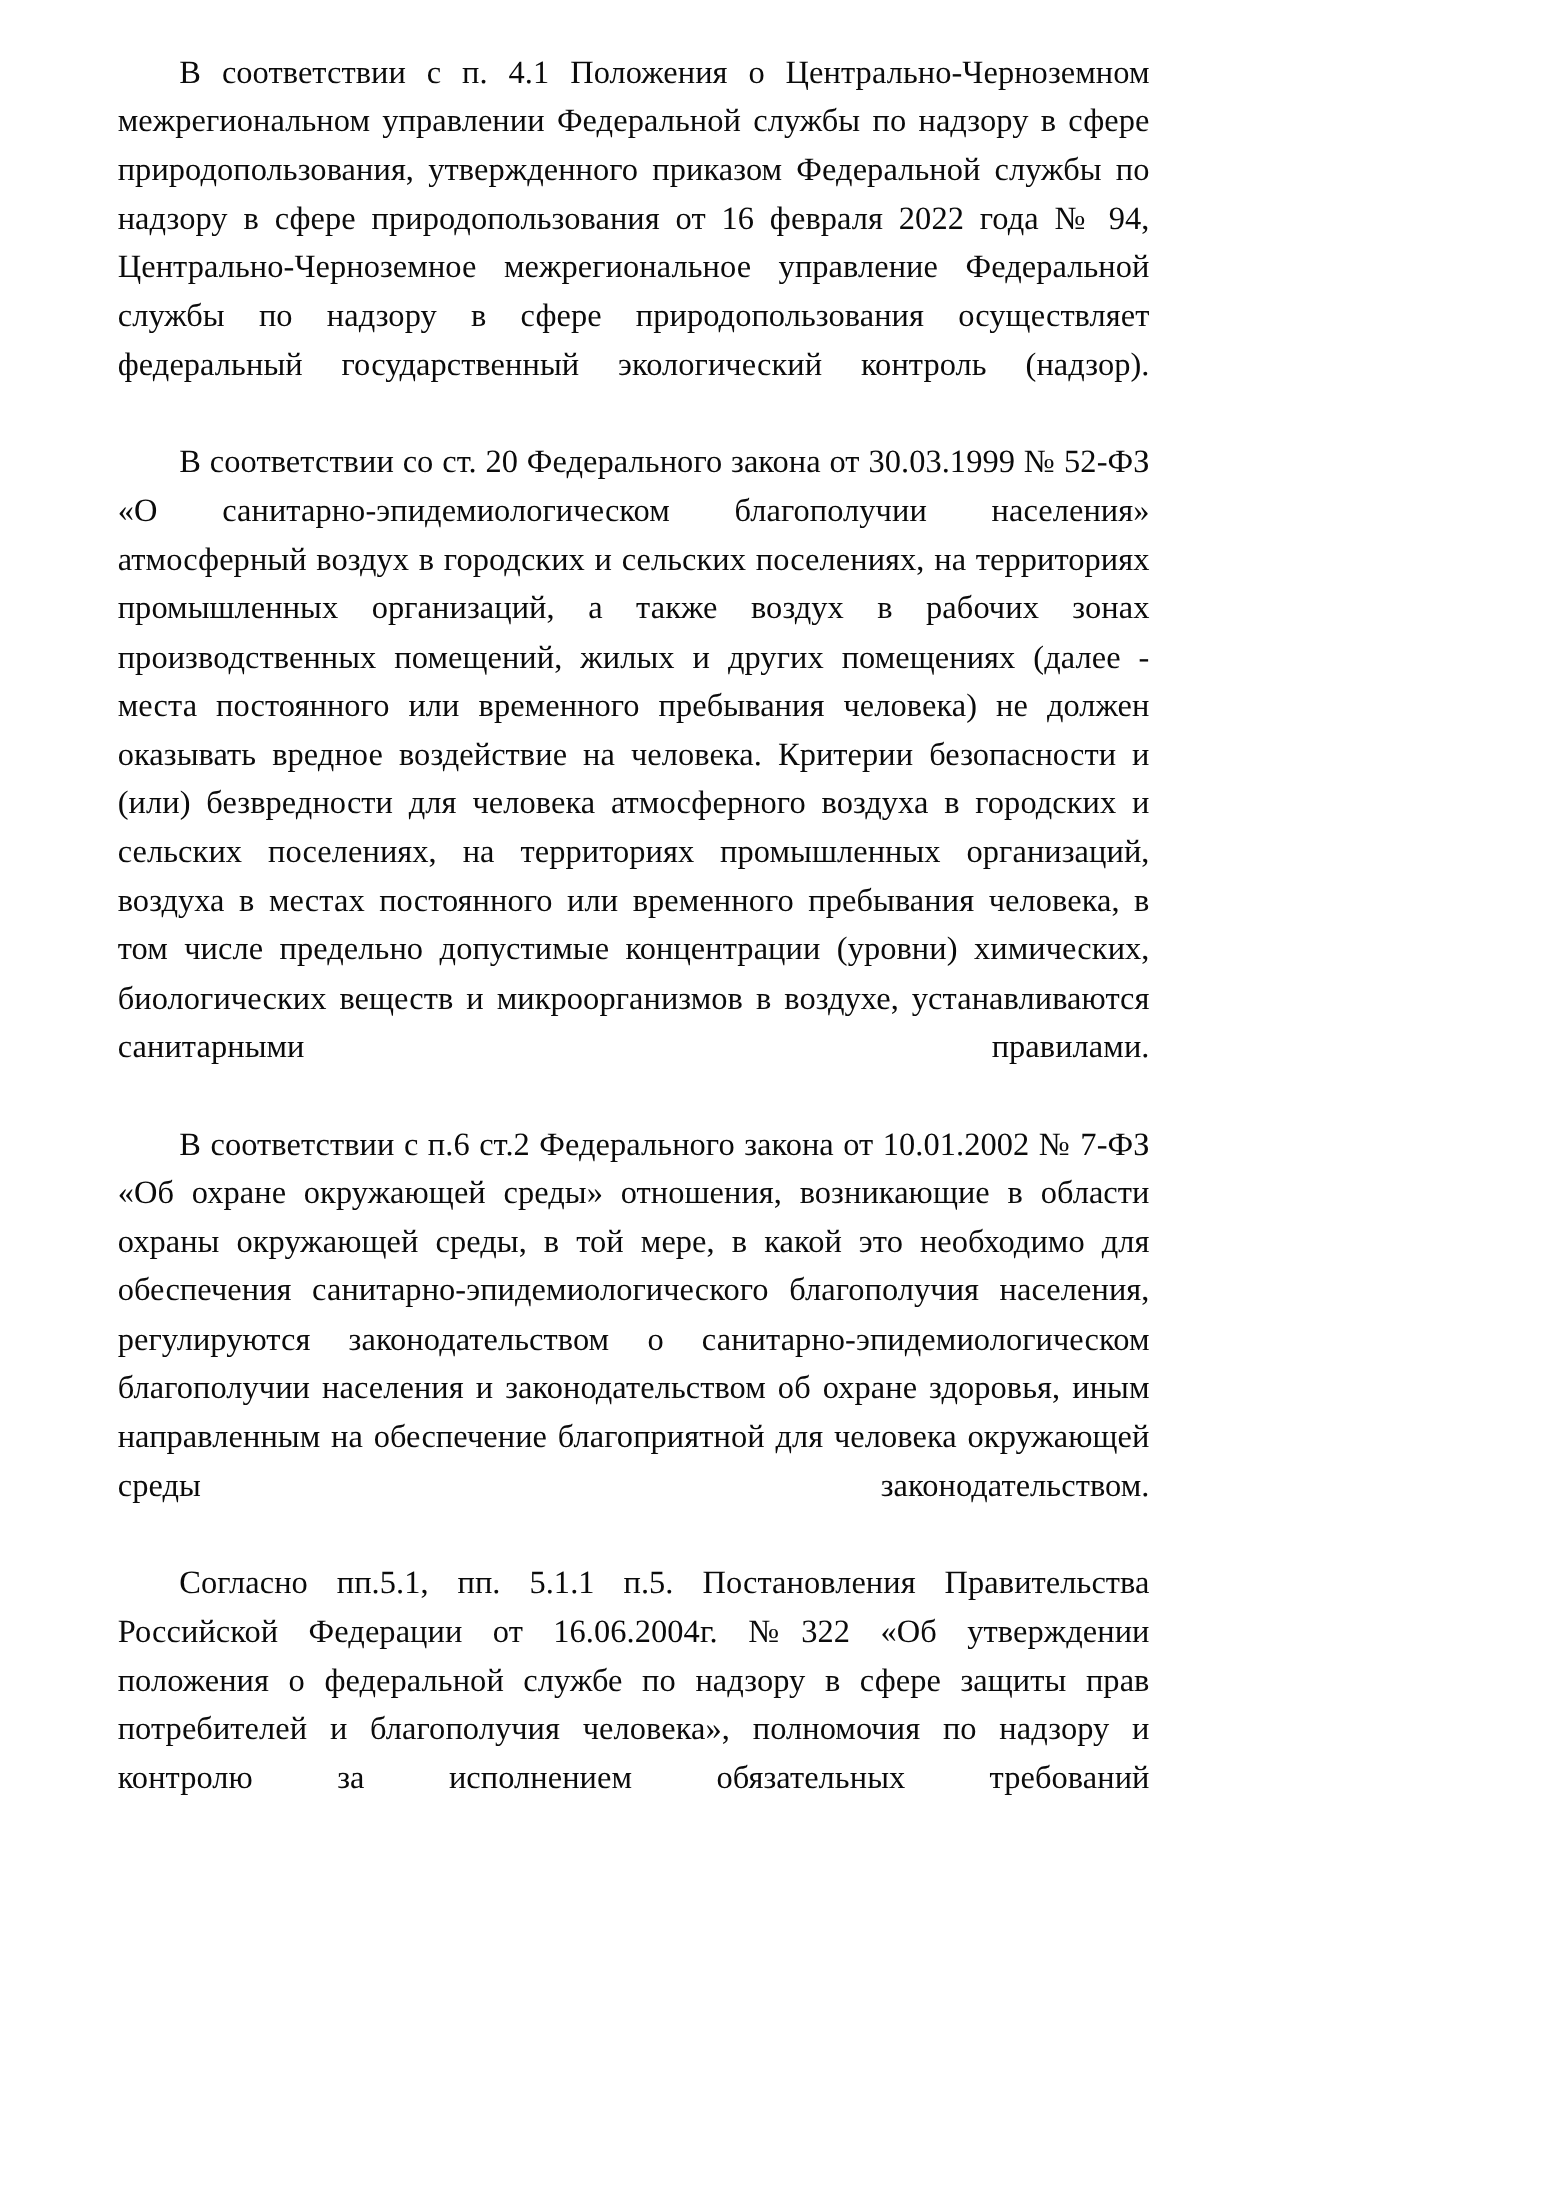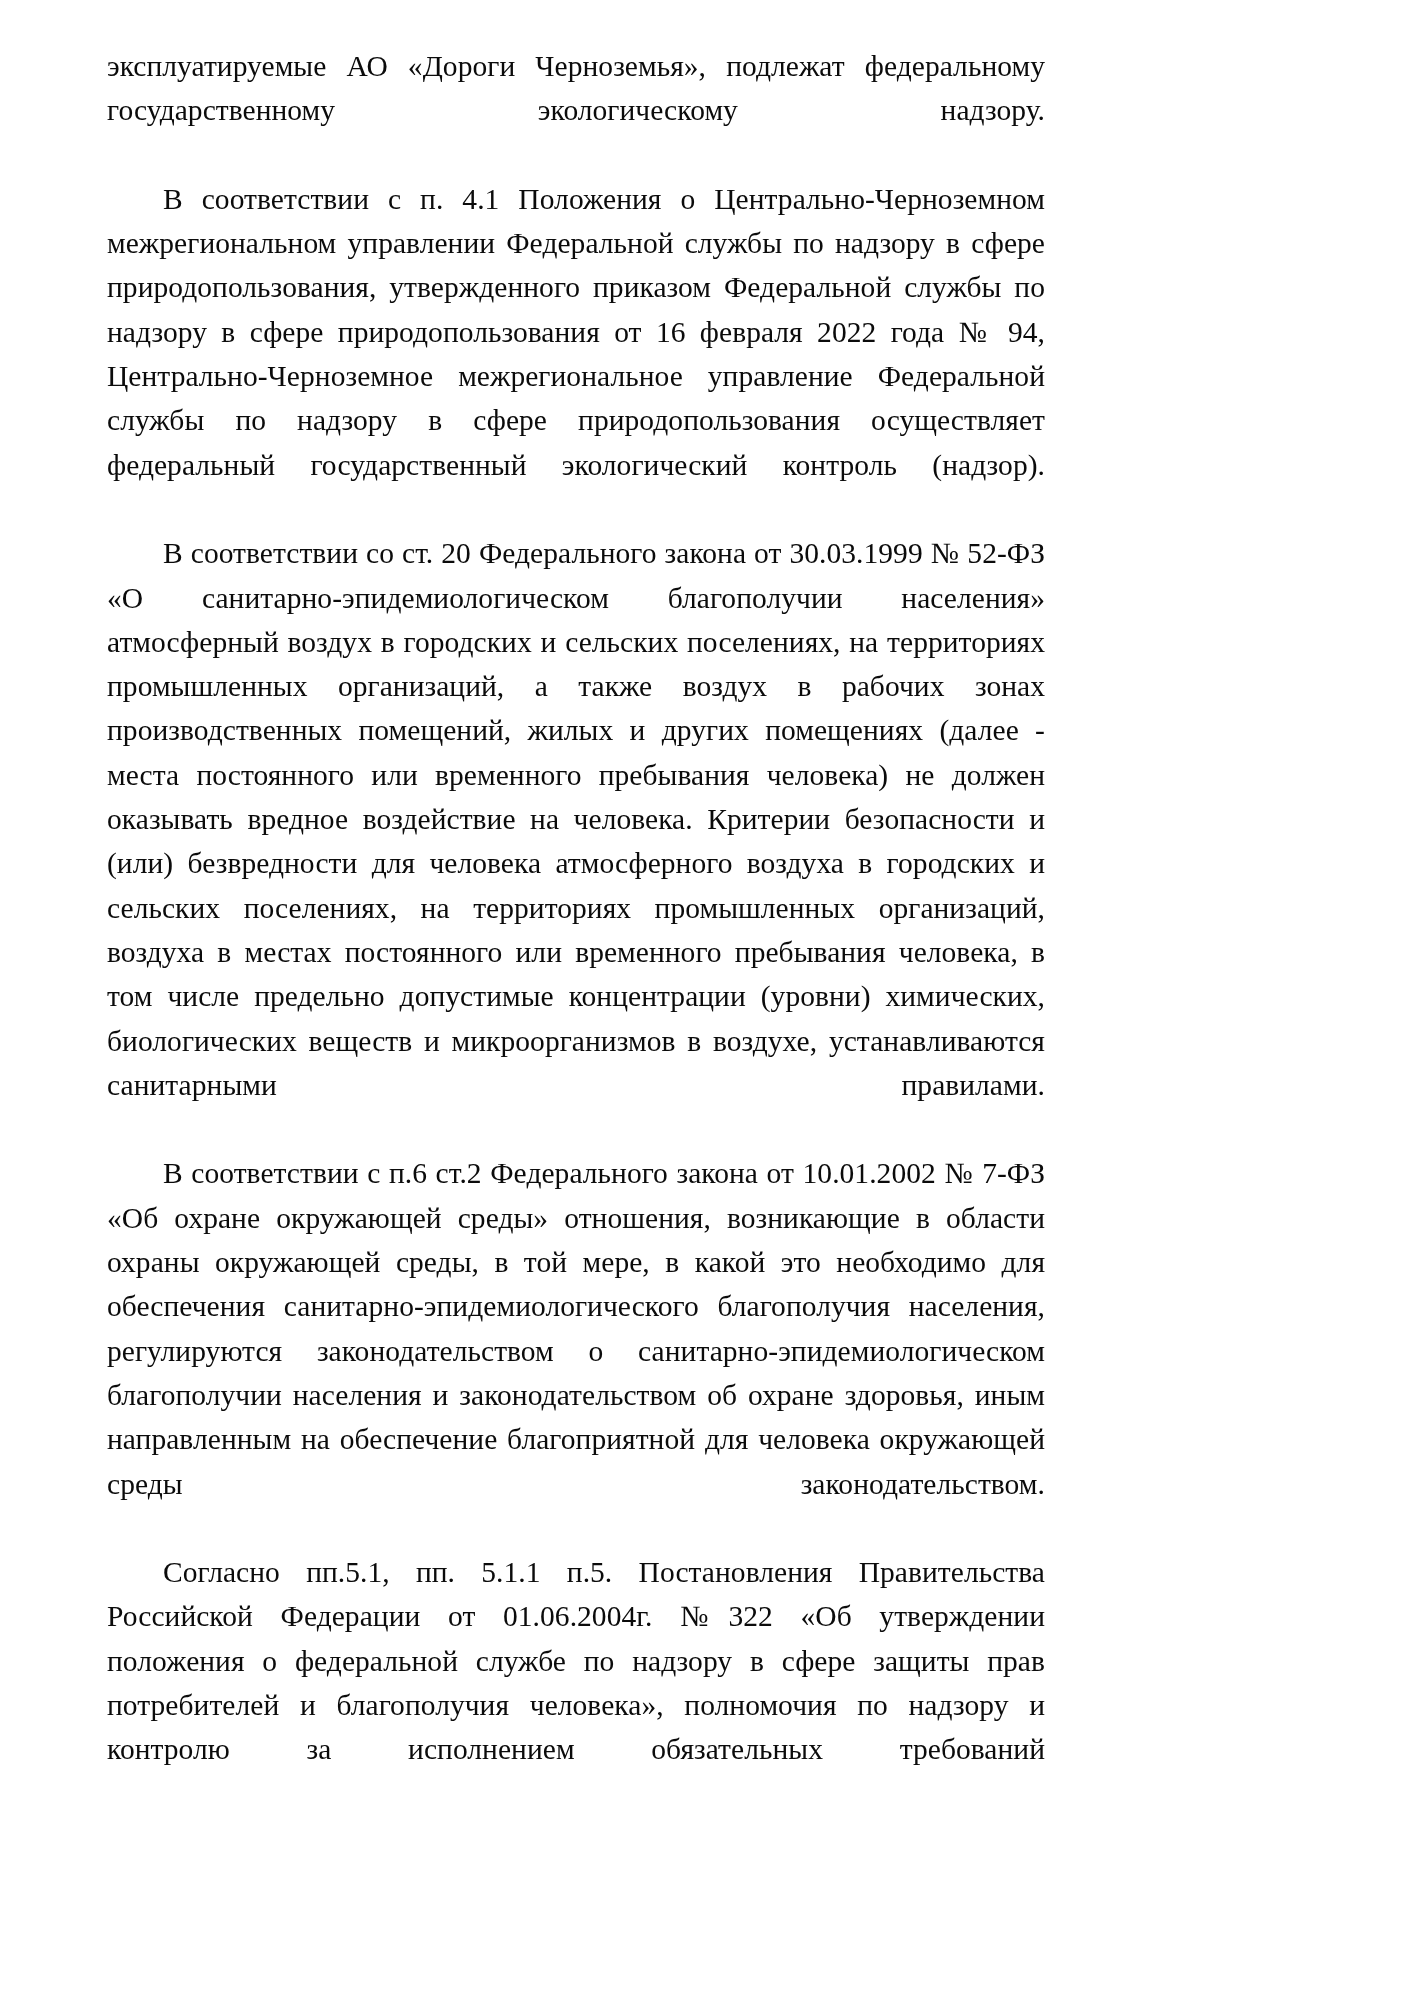"эксплуатируемые АО «Дороги Черноземья»," p.para { html: <p>эксплуатируемые АО «Дороги Черноземья», подлежат федеральному государственному экологическому надзору.</p> -> none }
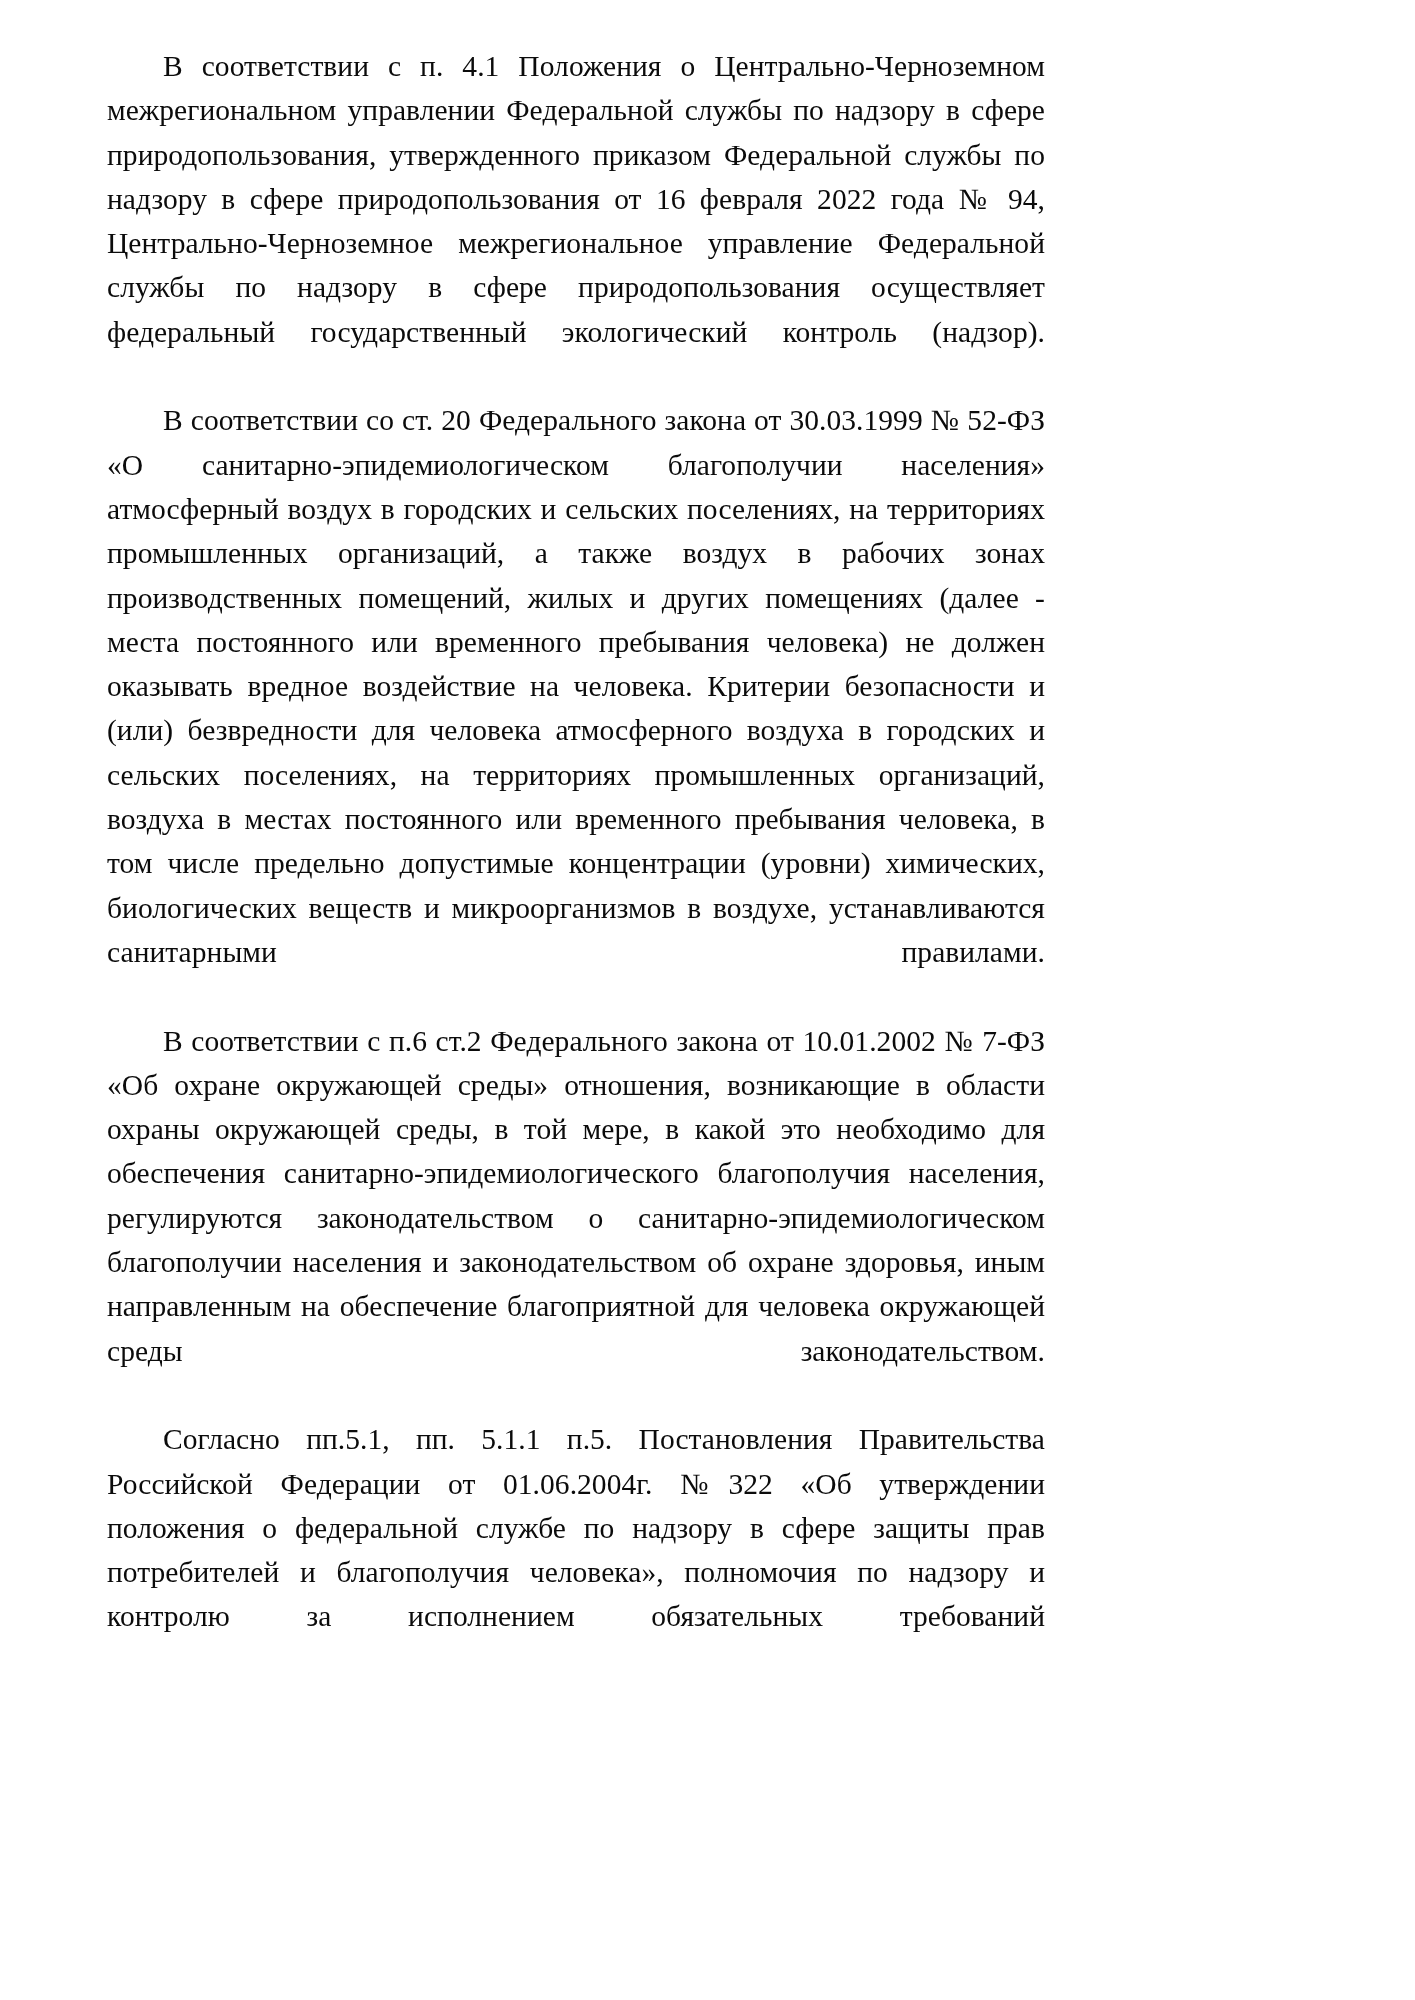"Согласно пп.5.1, пп. 5.1.1 п.5." p.para { text: 01.06.2004г -> 16.06.2004г }
